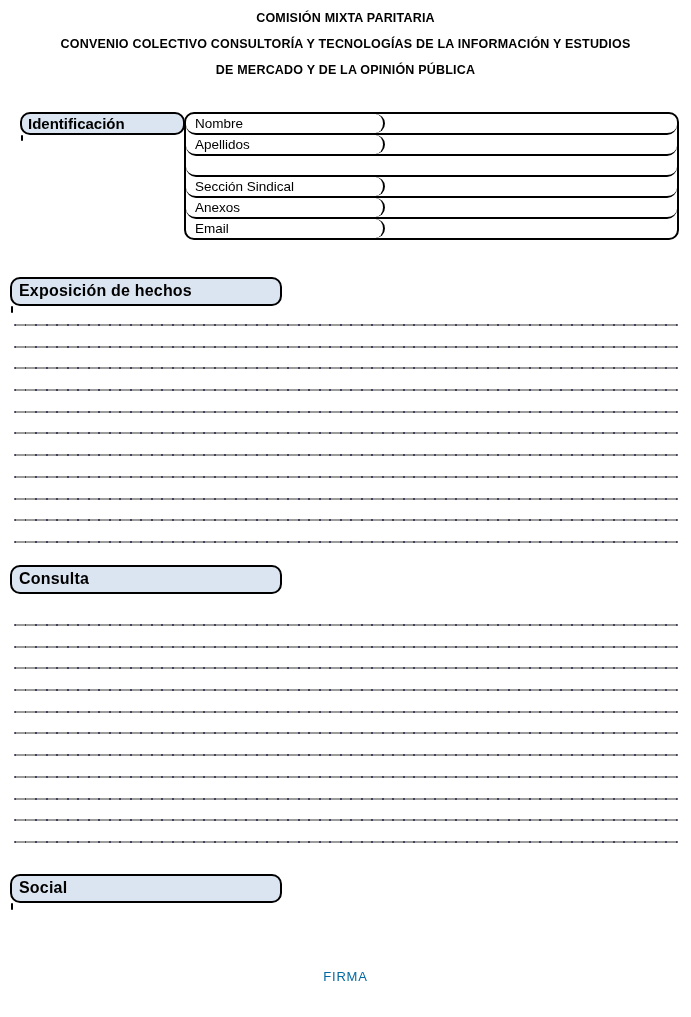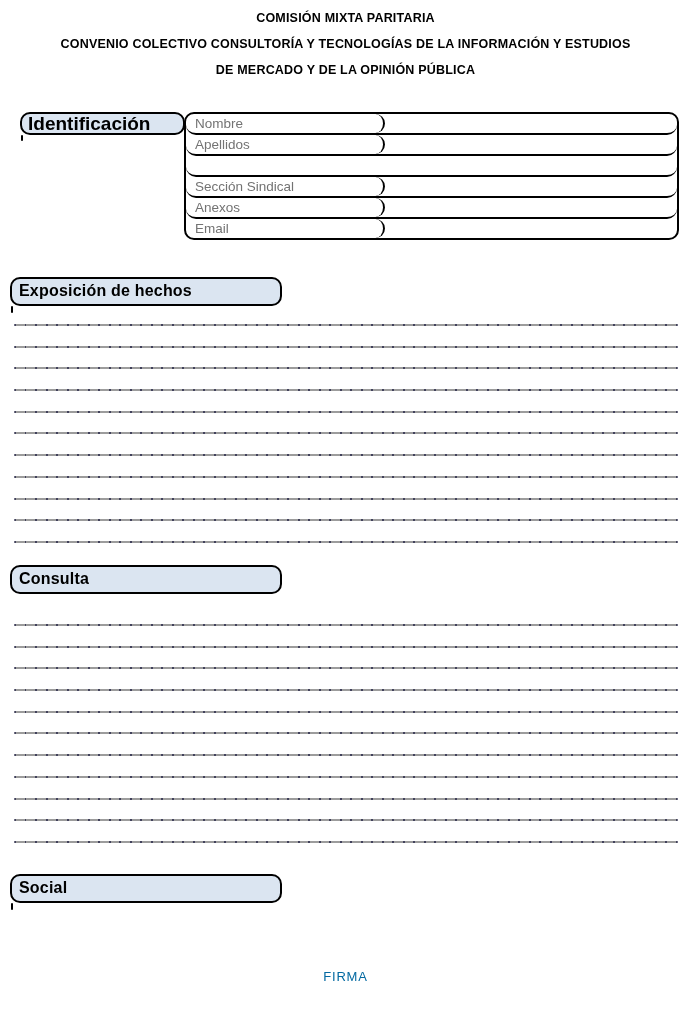"Identificación" .id-cell { font-size: 19px -> 15px }
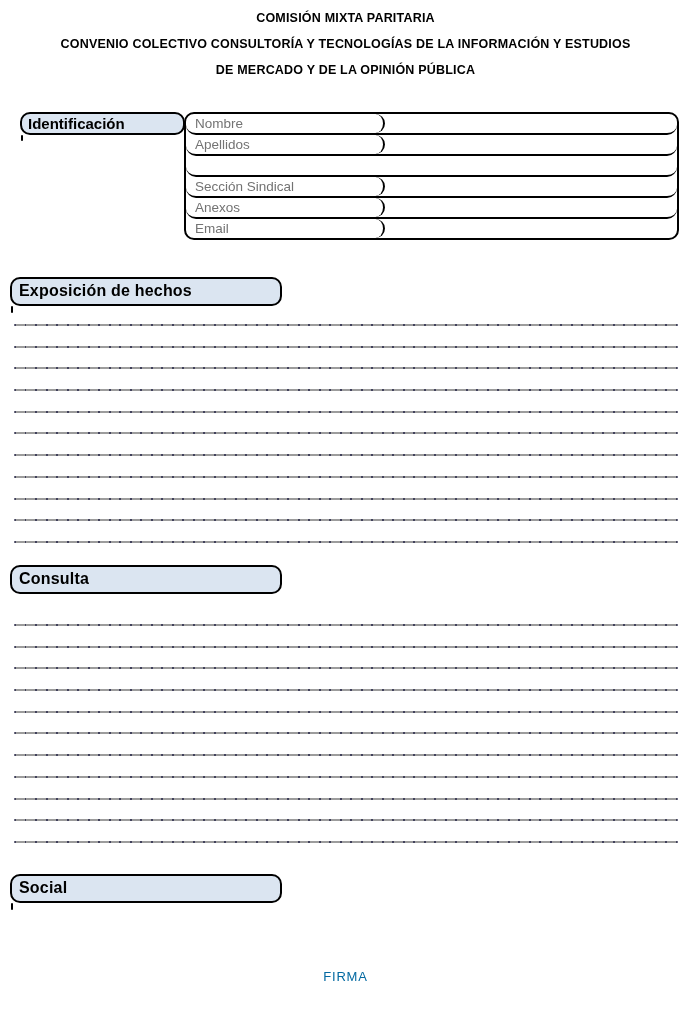"Nombre" .id-label { color: #737373 -> #000000 }
